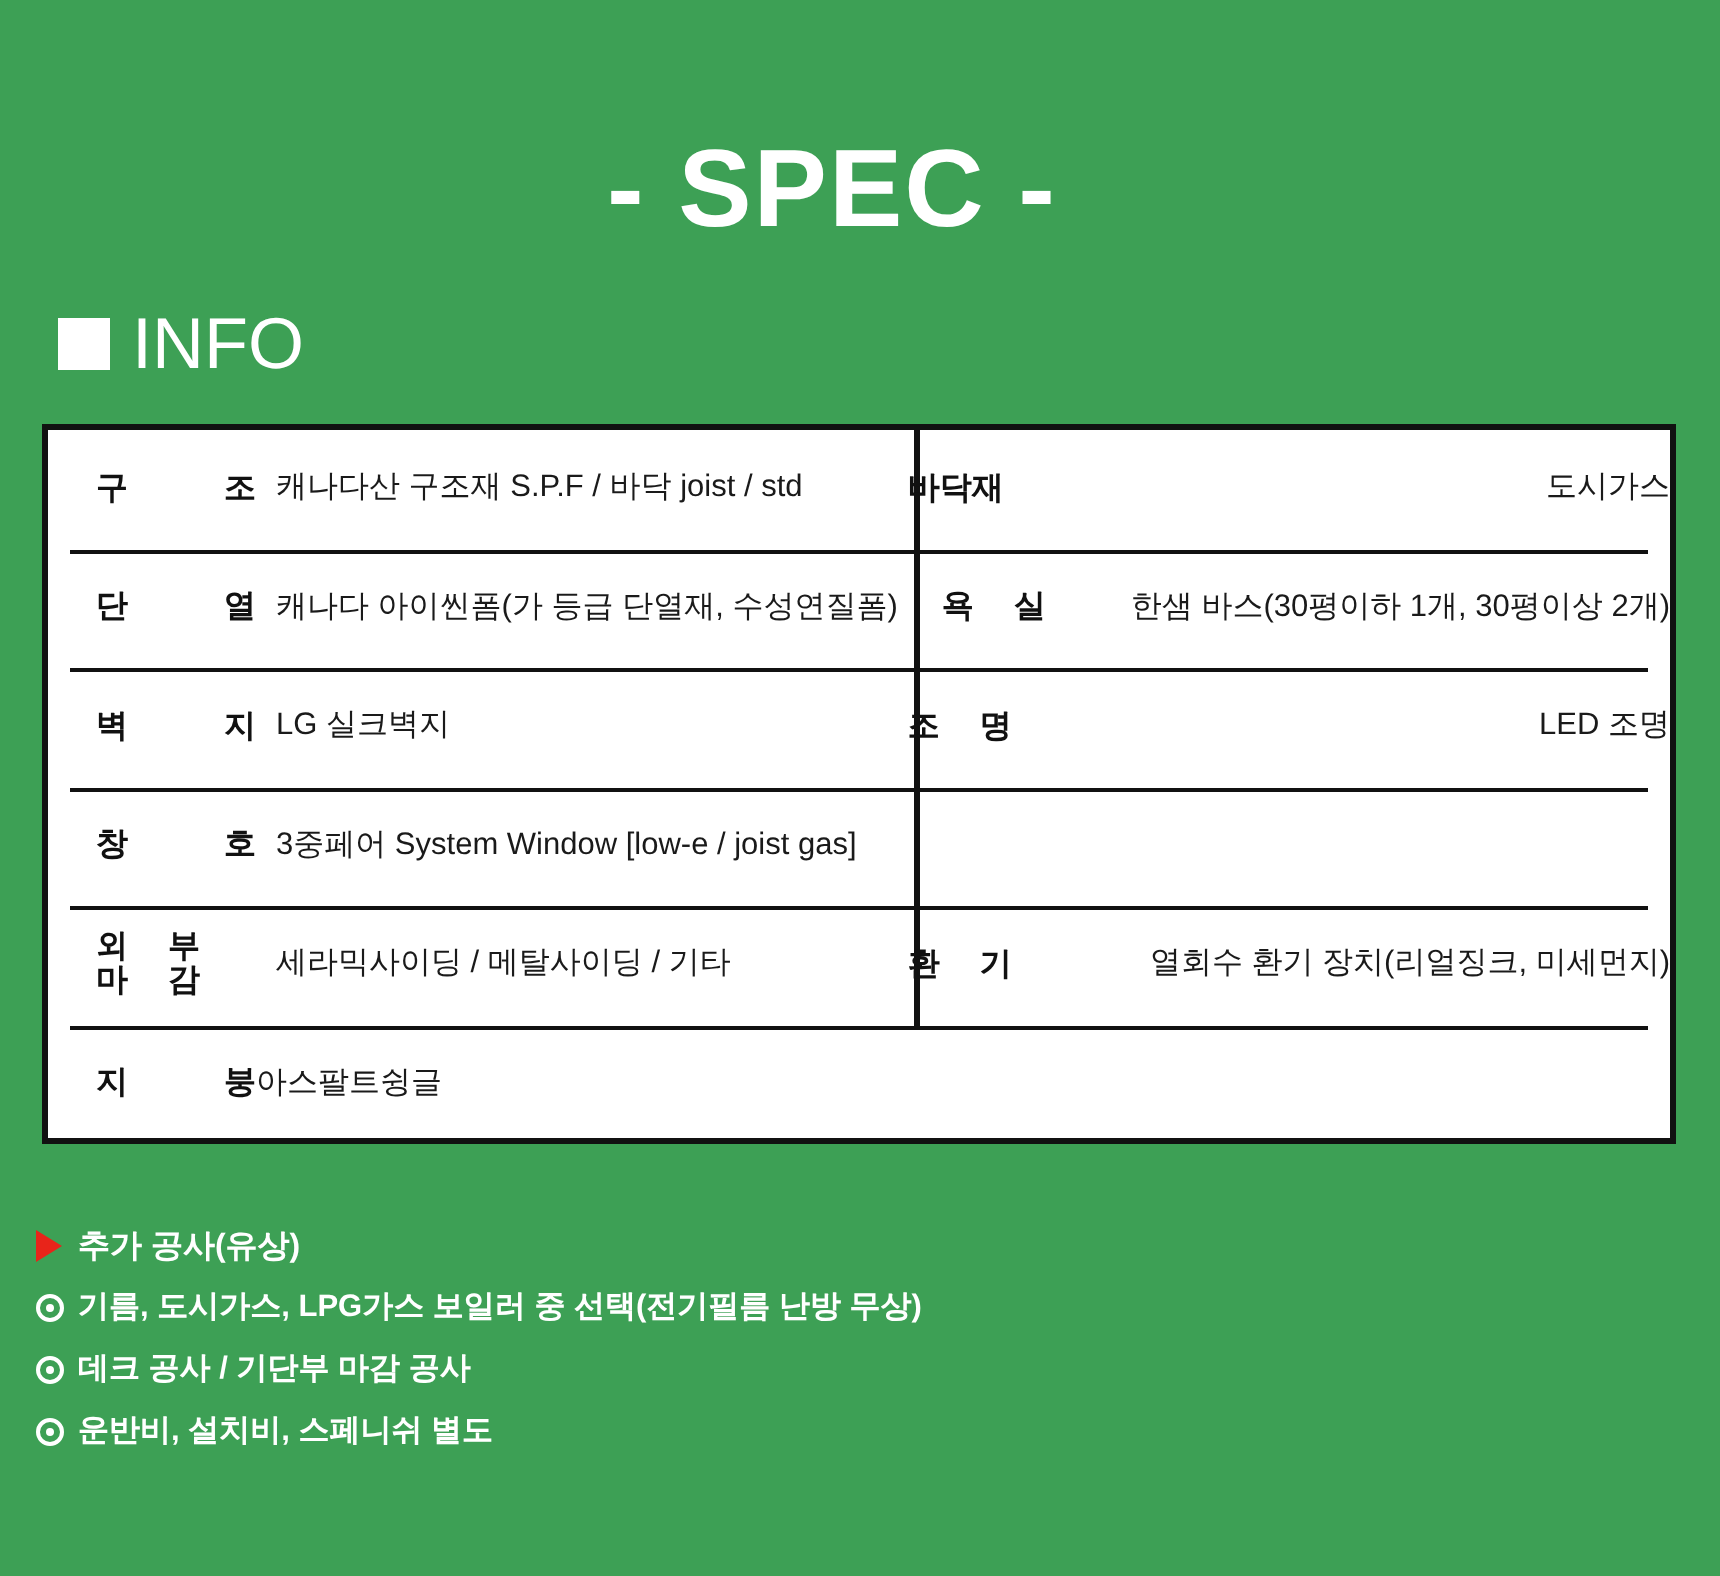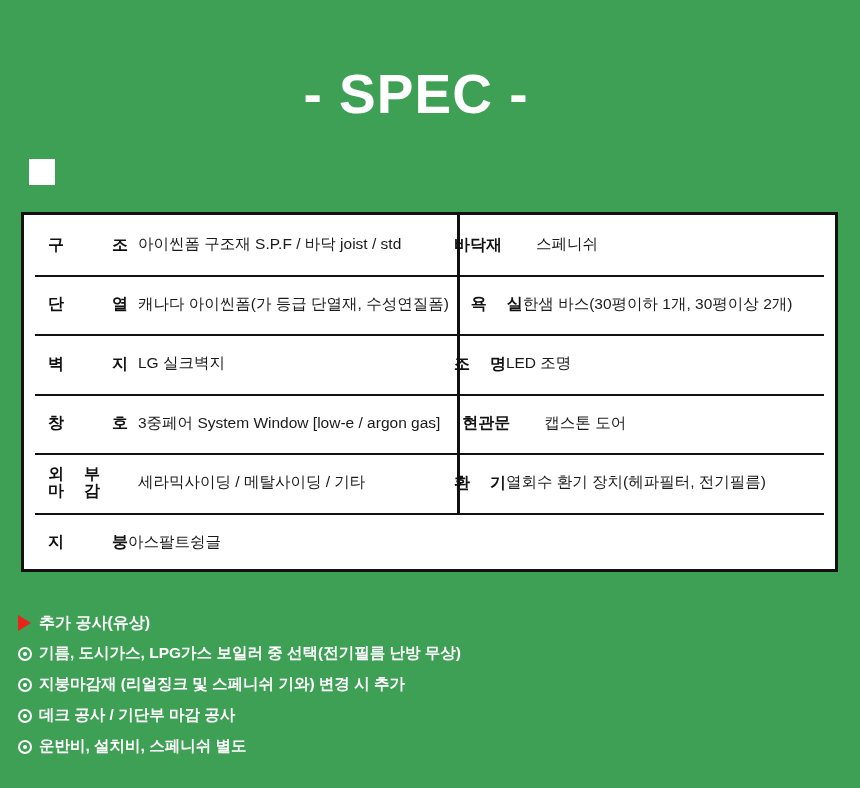"INFO" span.info-label { html: none -> <span>INFO</span> }
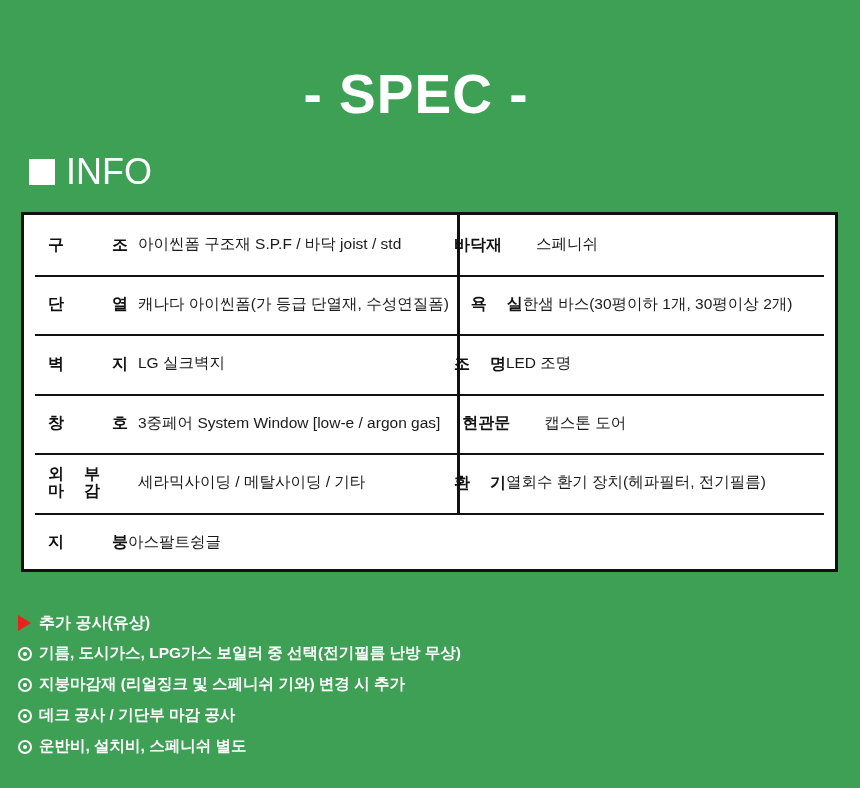"아이씬폼 구조재 S.P.F / 바닥" span.val { text: 아이씬폼 -> 캐나다산 }
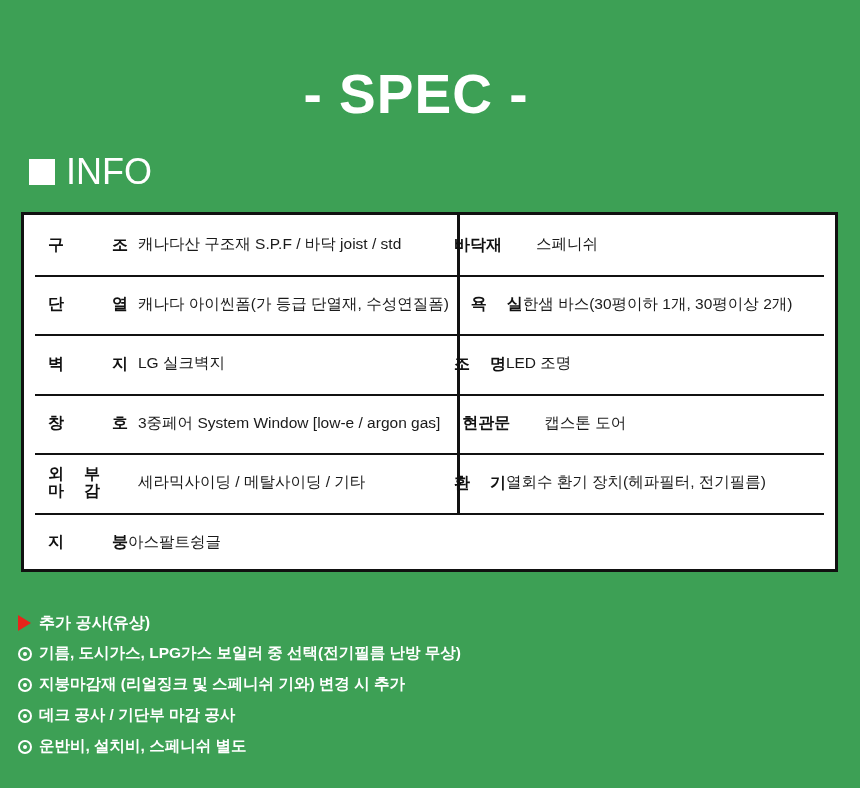"바닥재" .cell.right { justify-content: none -> space-between }
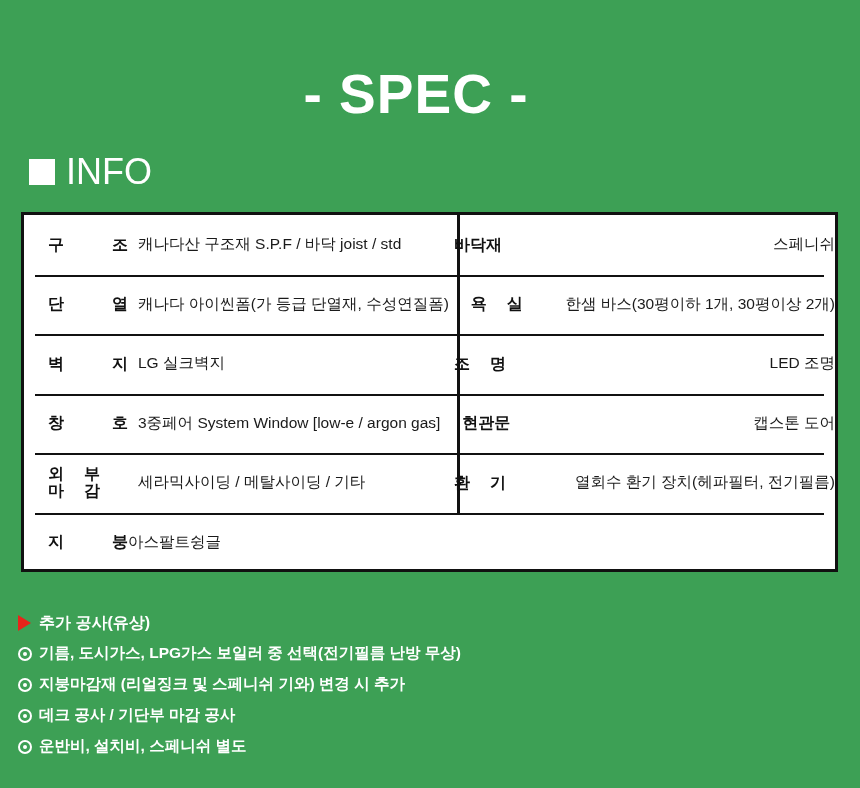"스페니쉬" span.val { text: 스페니쉬 -> 도시가스 }
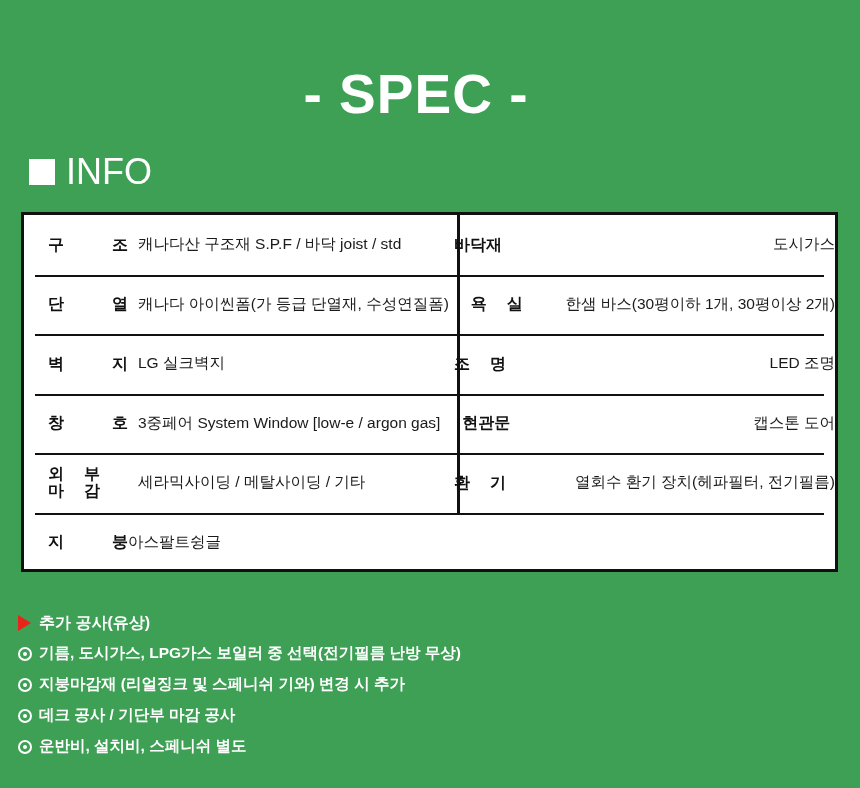"3중페어 System Window [low-e /" span.val { text: argon -> joist }
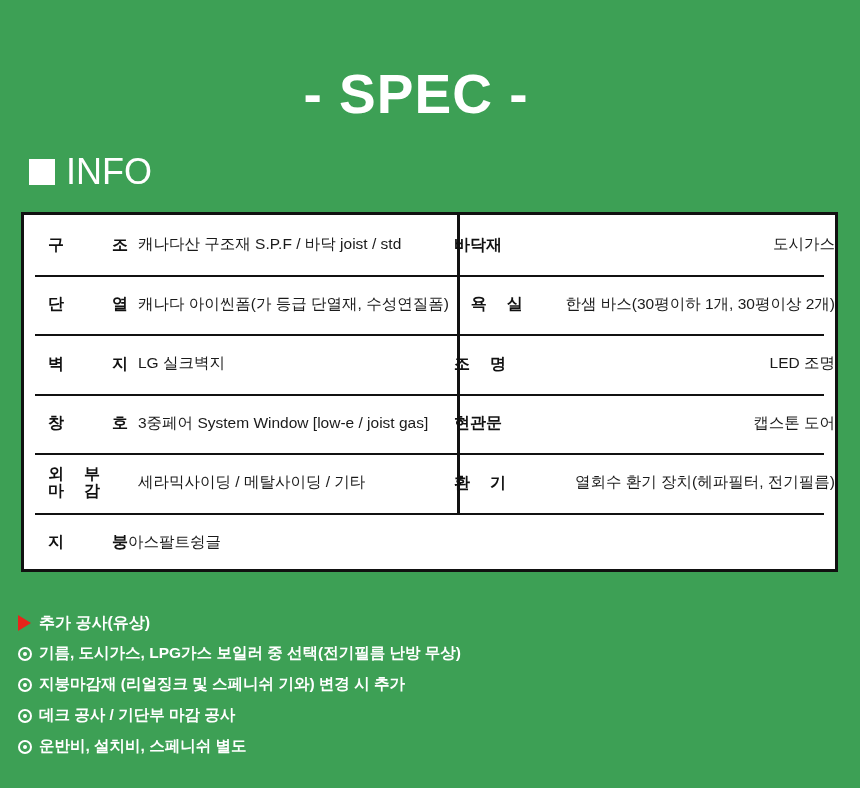"현관문" div.cell { html: <div> <span>현관문</span> <span>캡스톤 도어</span> </div> -> none }
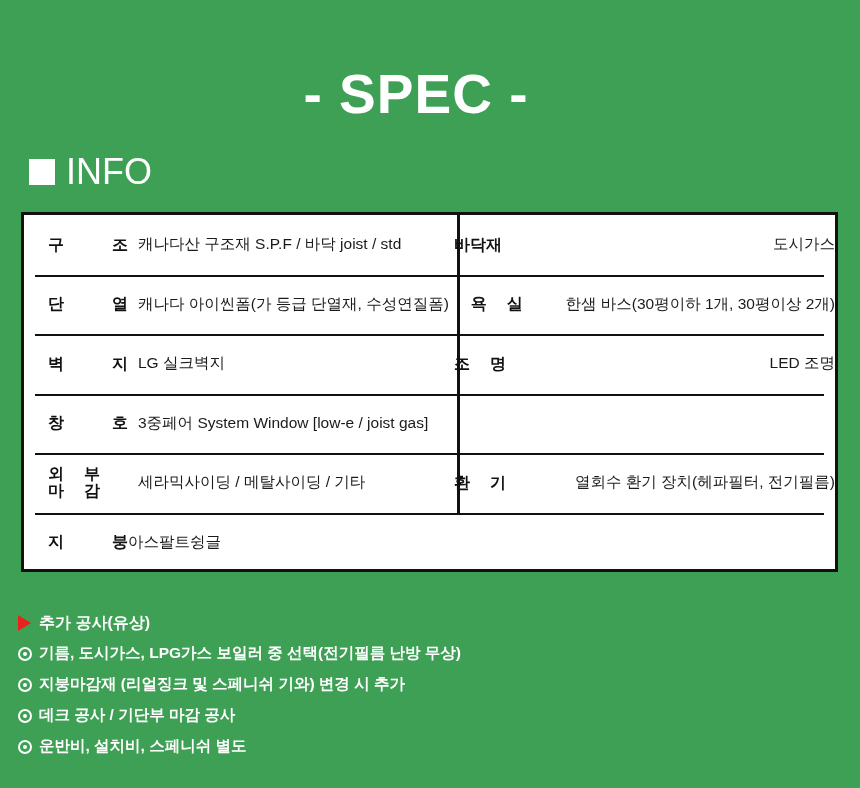"열회수 환기 장치(헤파필터, 전기필름)" span.val { text: 헤파필터, 전기필름 -> 리얼징크, 미세먼지 }
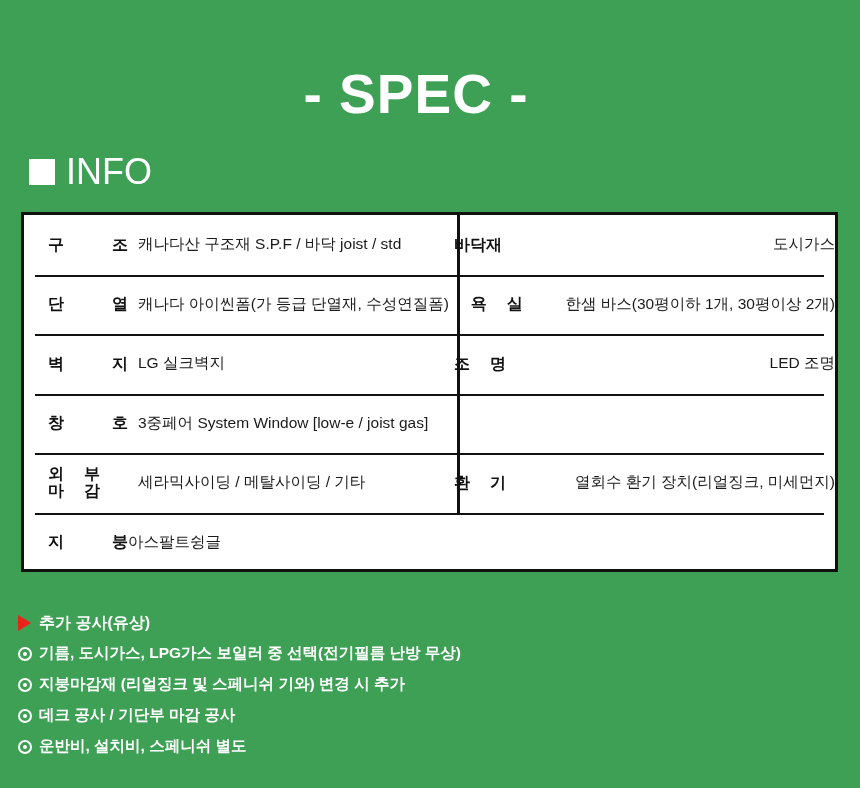"지붕마감재 (리얼징크 및 스페니쉬 기와)" div.note-item { html: <div> <span></span> <span>지붕마감재 (리얼징크 및 스페니쉬 기와) 변경 시 추가</span> </div> -> none }
